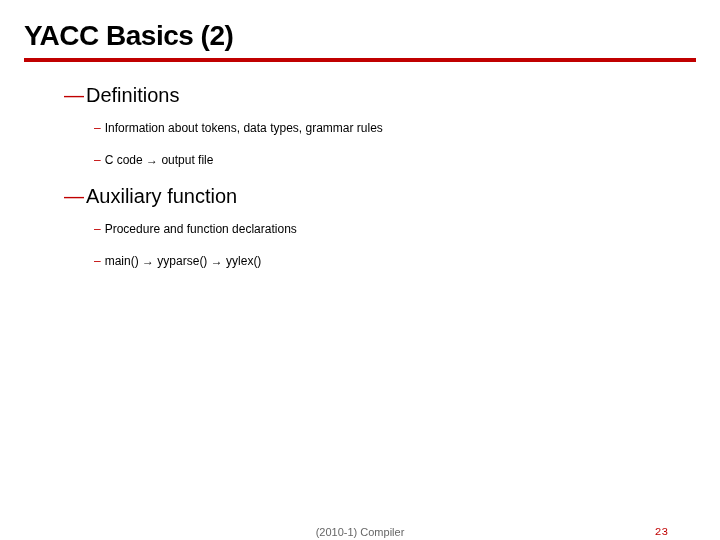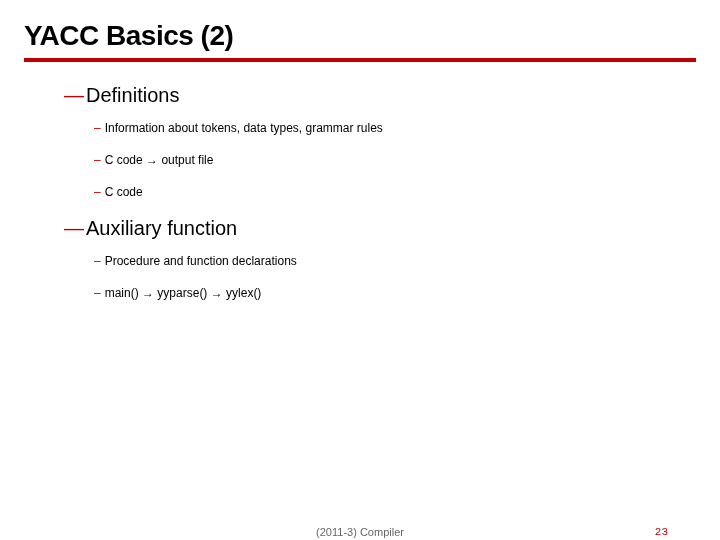"– C code" div.sub-item { html: <div> <span>–</span><span>C code</span> </div> -> none }
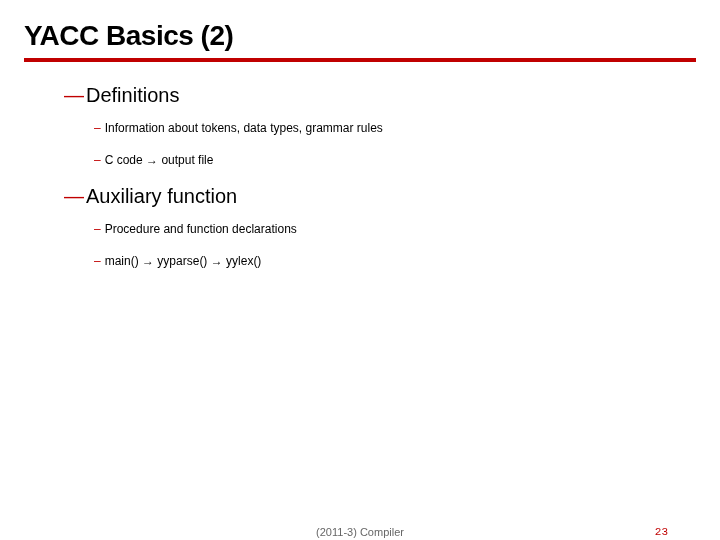"(2011-3) Compiler" span.footer-center { text: 2011-3 -> 2010-1 }
